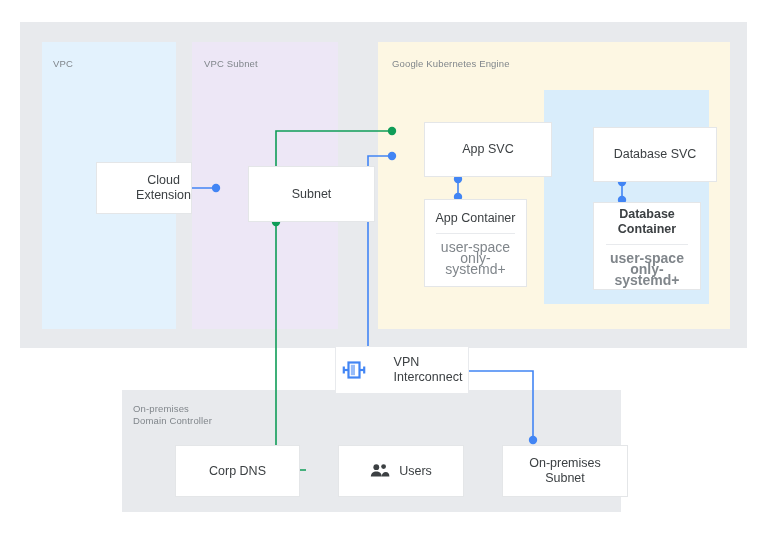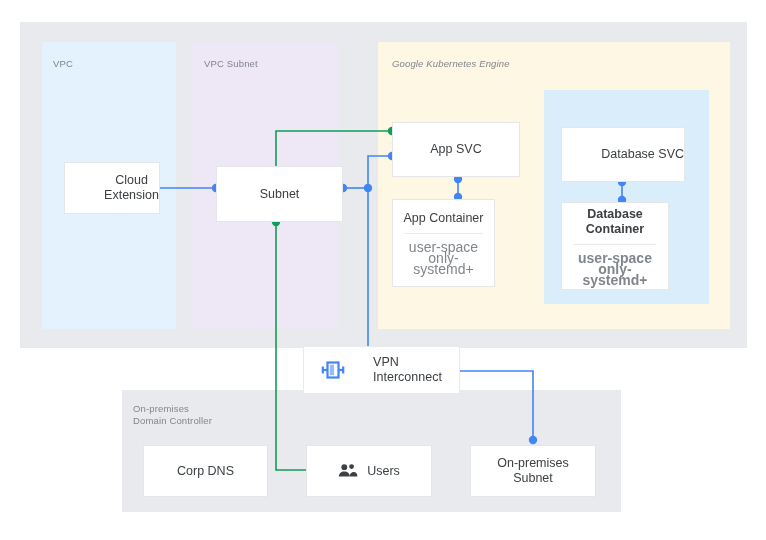"Google Kubernetes Engine" div.zone-label { font-style: italic -> none }
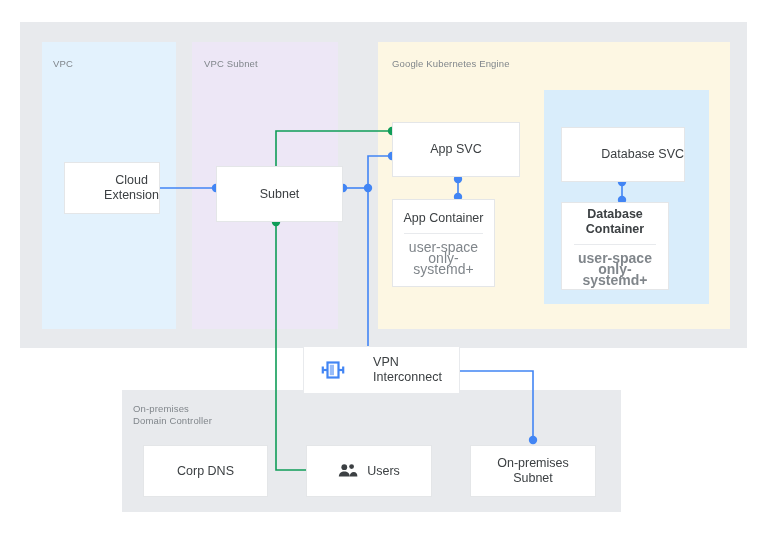"App SVC" .node { margin-left: none -> 32px }
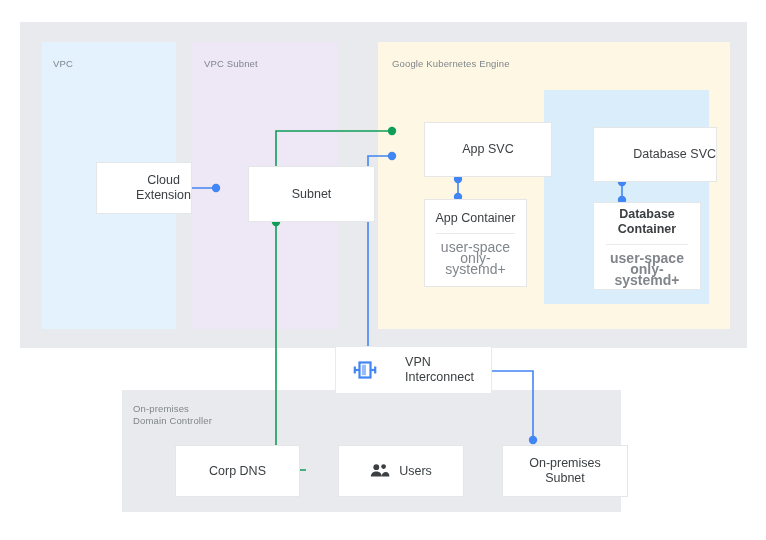"Database SVC" div.node { align-items: flex-end -> none }
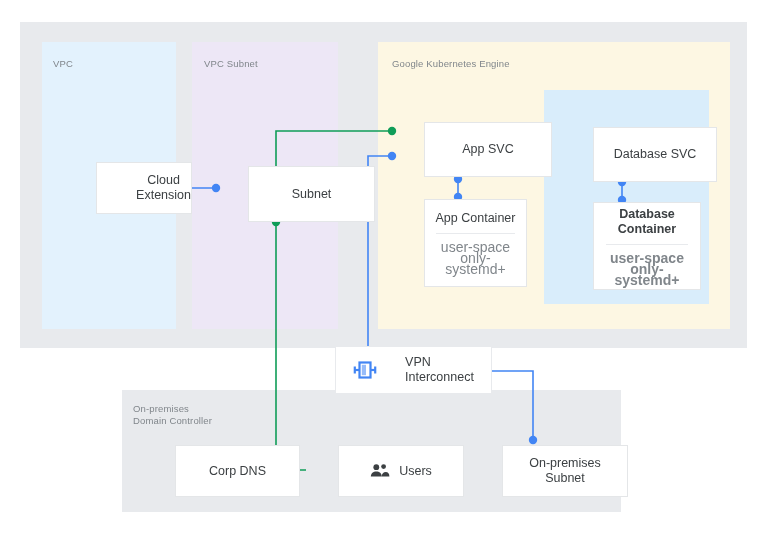"VPN" div.node { width: 157px -> 134px }
